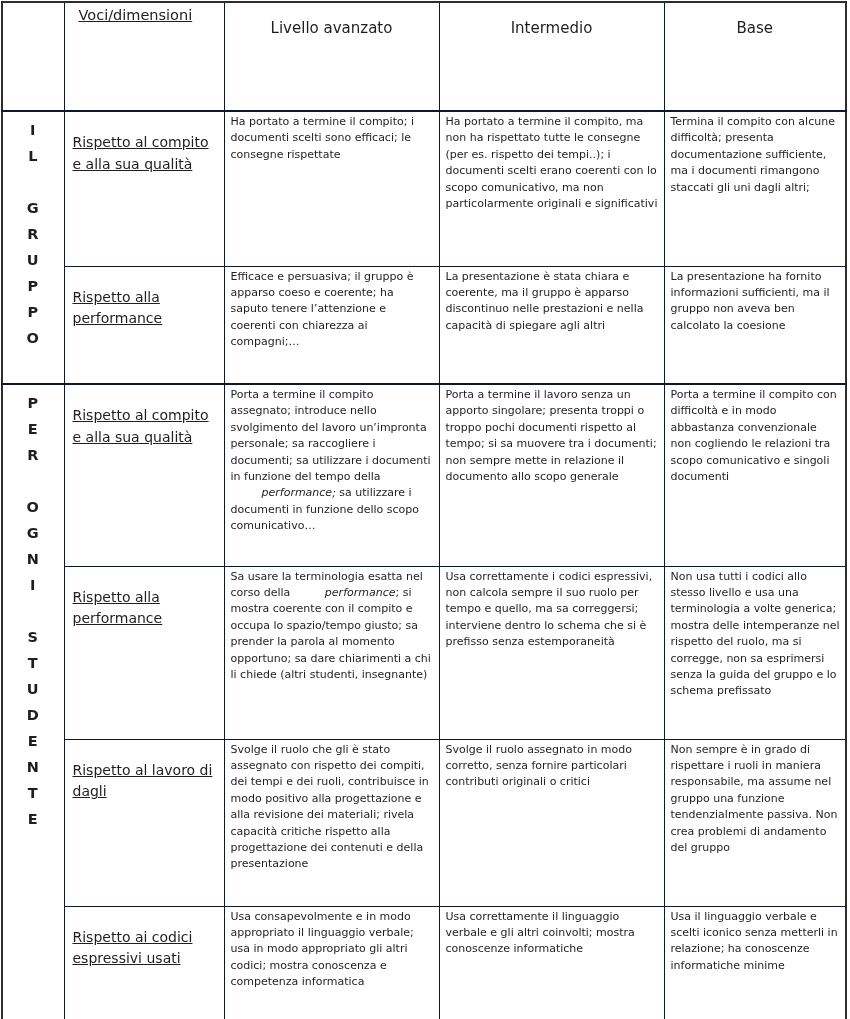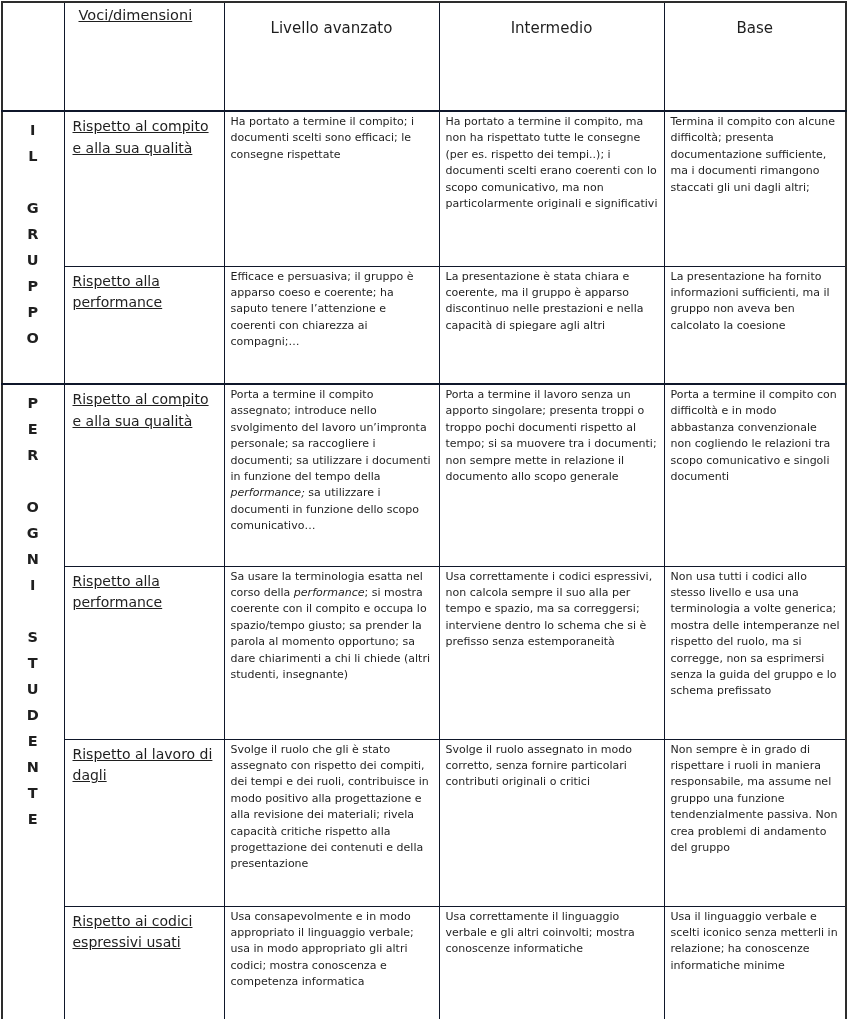"Rispetto al compito e alla" td.voce { padding: 4px 6px 0 8px -> 20px 6px 0 8px }
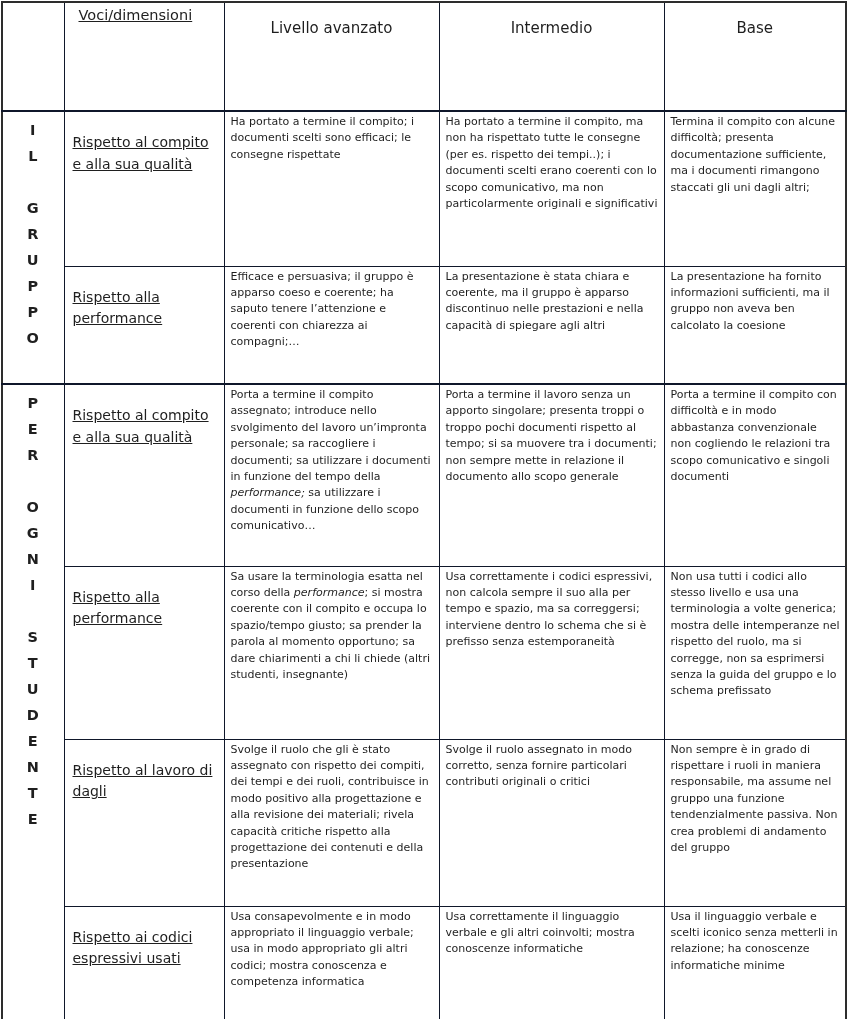"performance;" td.desc i { margin-left: none -> 31px }
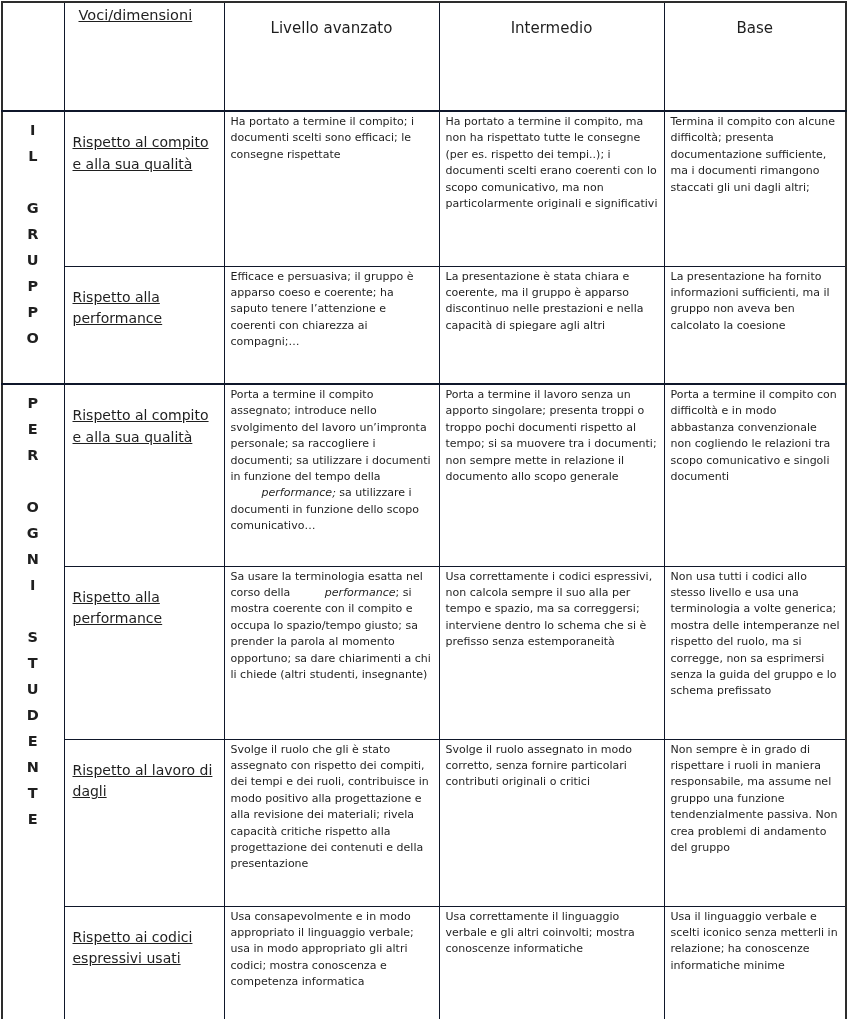"Usa correttamente i codici espressivi," td.desc { text: alla per tempo e spazio -> ruolo per tempo e quello }
